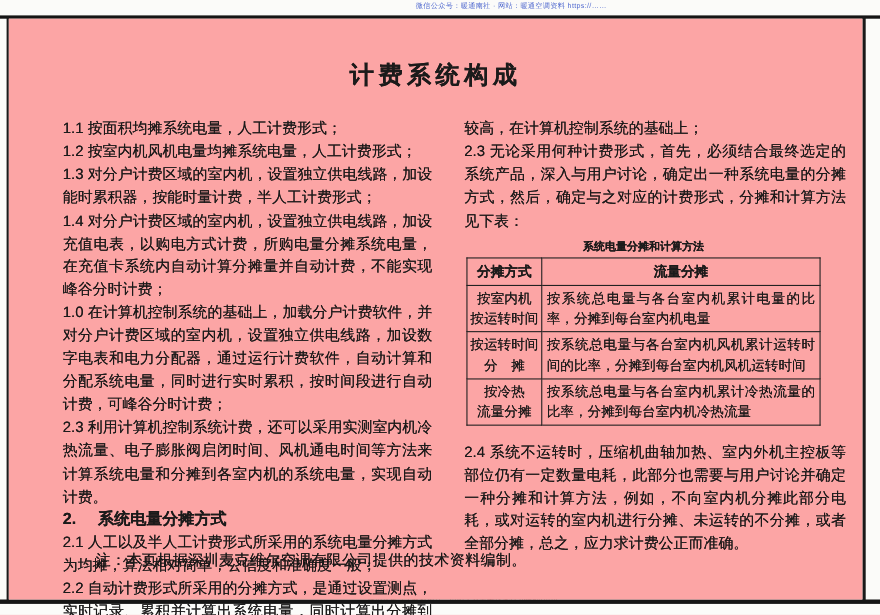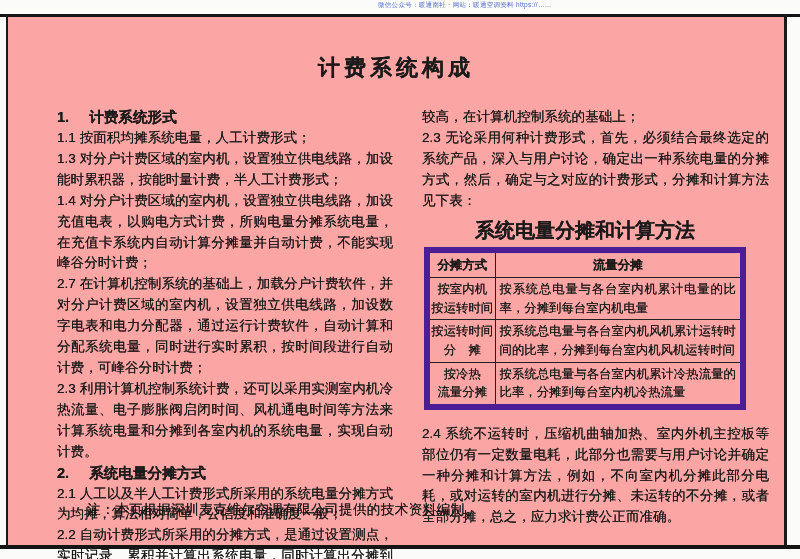"1. 计费系统形式" div.sec-heading { html: <div> <span>1.</span><span>计费系统形式</span> </div> -> none }
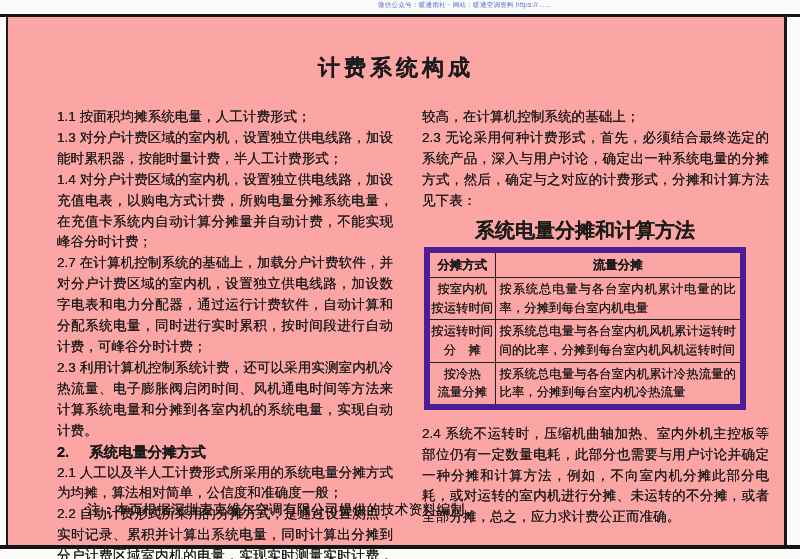"1.2 按室内机风机电量均摊系统电量，人工计费形式；" p.para { html: none -> <p>1.2 按室内机风机电量均摊系统电量，人工计费形式；</p> }
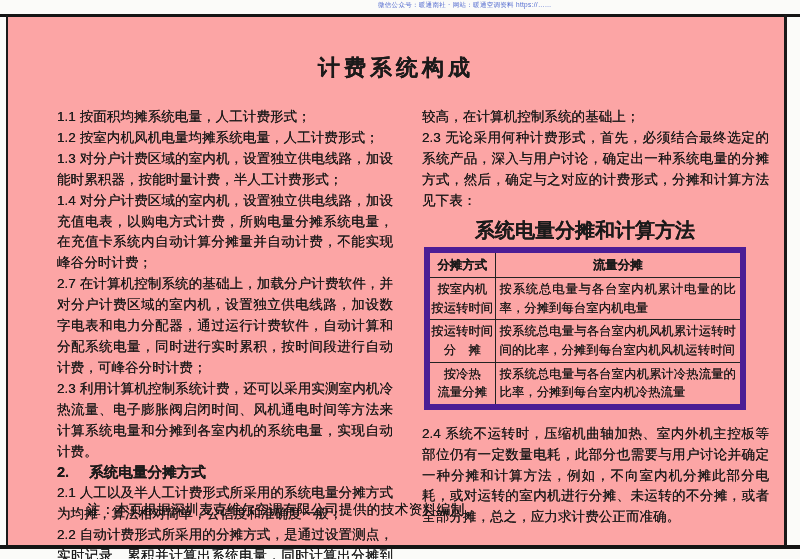"系统电量分摊和计算方法" .tbl-caption { font-size: 20px -> 10px }
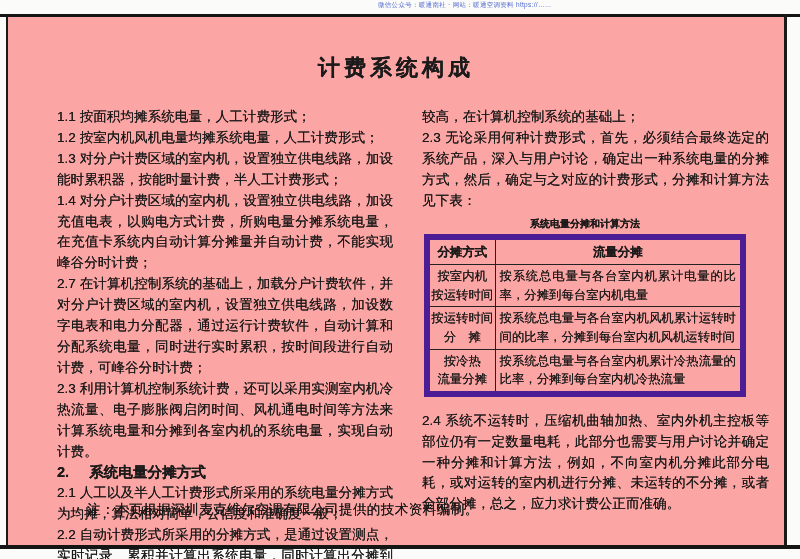"分摊方式" table.alloc { border: 6px solid #4c1d95 -> 1px solid #4c1d95 }
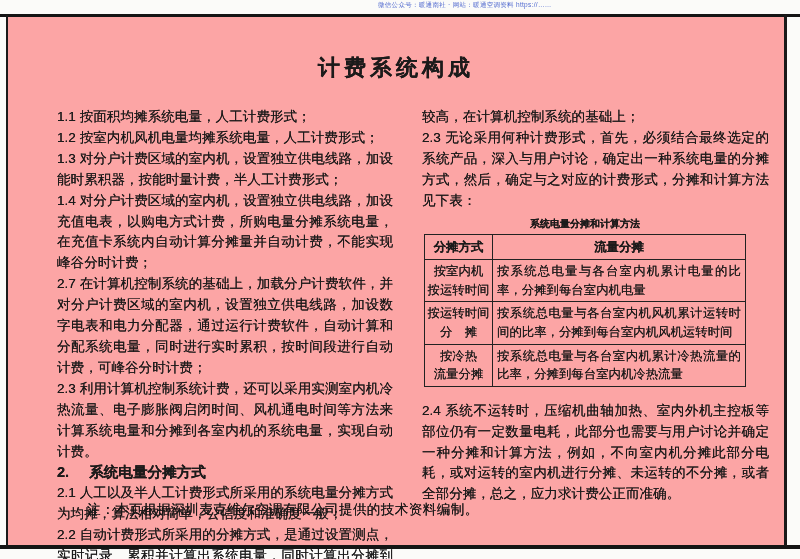"2.7" p.para { text: 2.7 -> 1.0 }
